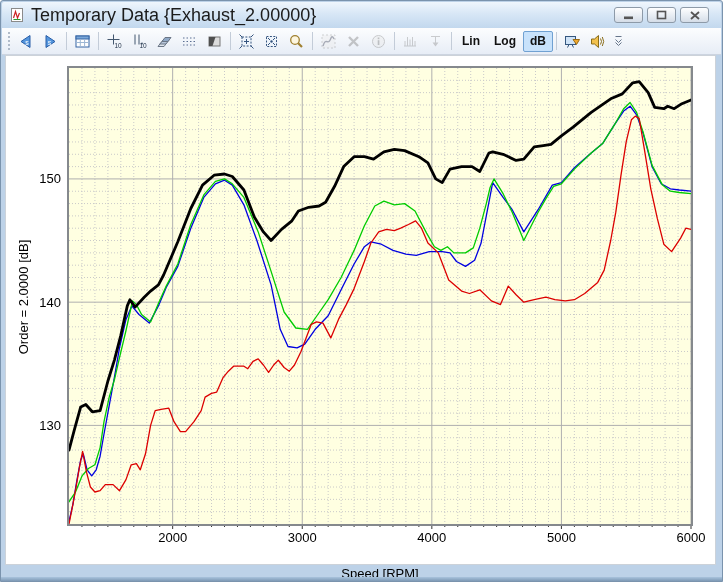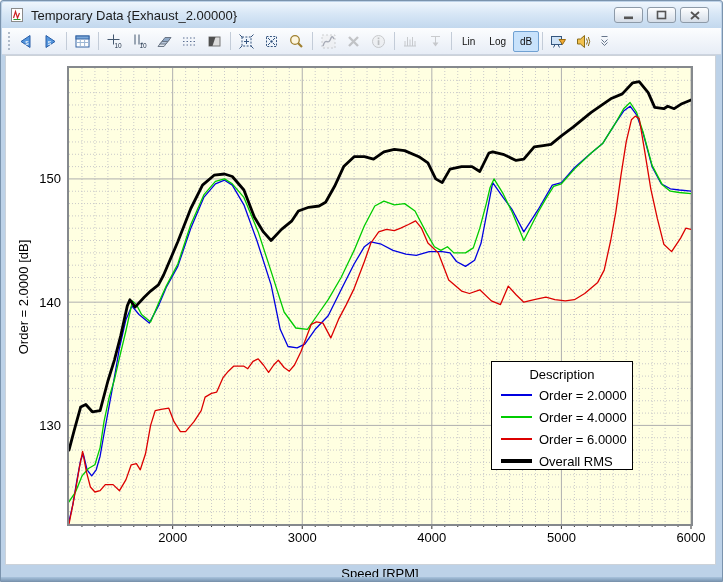"Temporary Data {Exhaust_2.00000}" .title-text { font-size: 13px -> 18px }
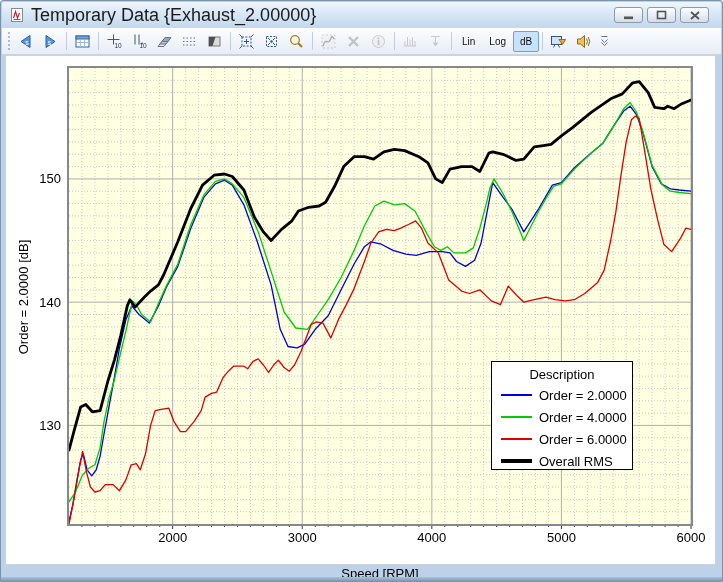"Lin" .ttext { font-size: 10px -> 12px; font-weight: none -> bold }
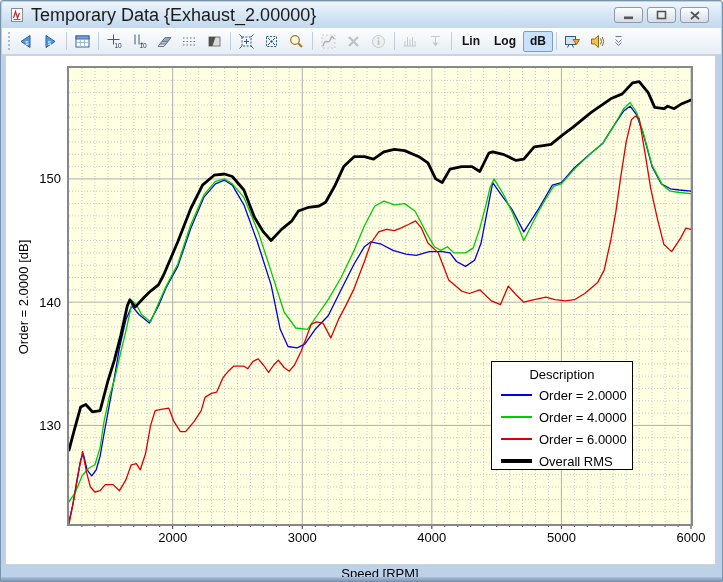"Description" div.legend { html: <div> <div>Description</div> <div> <div> <div></div> <span>Order = 2.0000</span> </div> <div> <div></div> <span>Order = 4.0000</span> </div> <div> <div></div> <span>Order = 6.0000</span> </div> <div> <div></div> <span>Overall RMS</span> </div> </div> </div> -> none }
